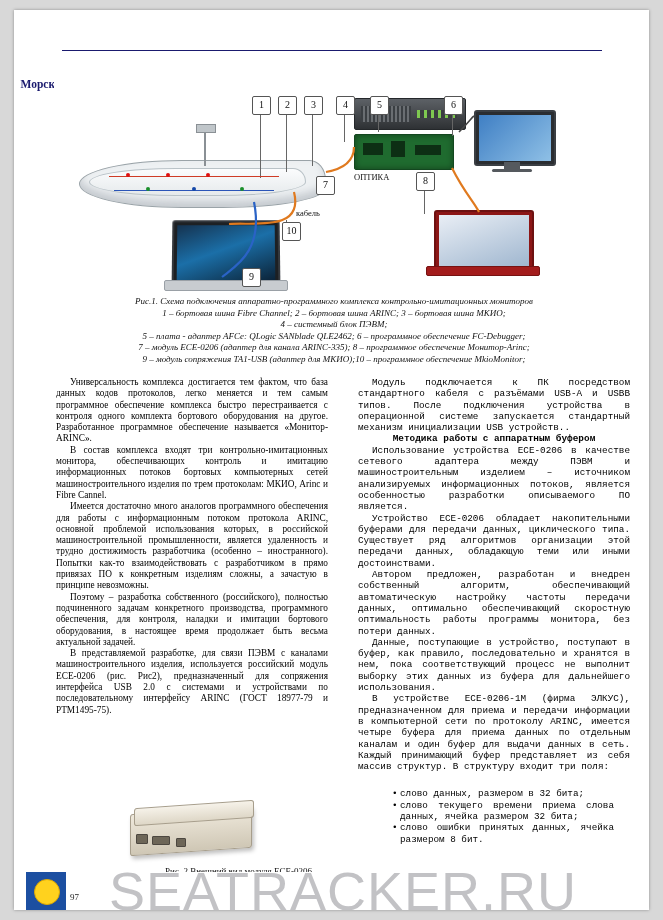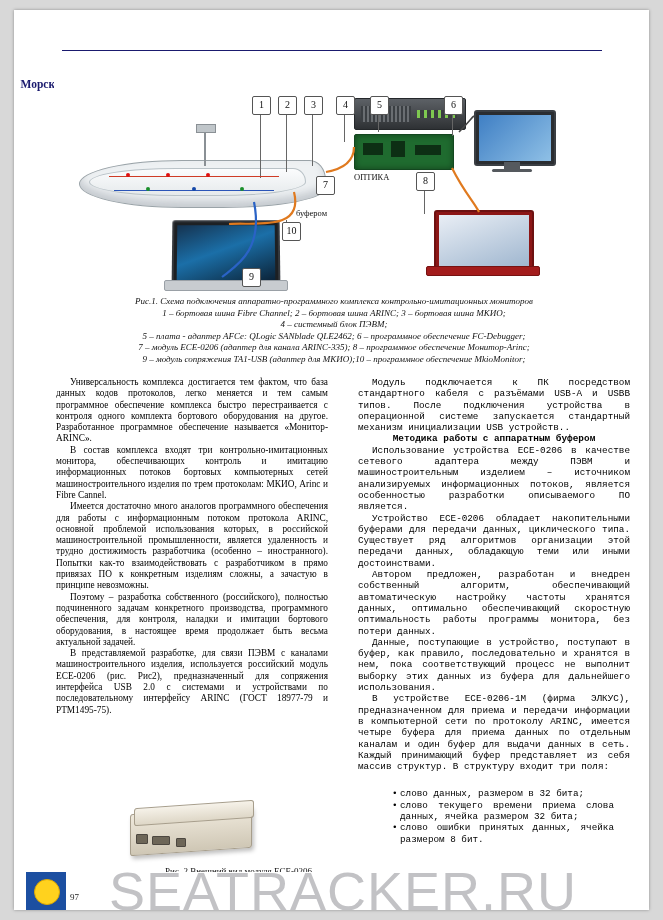"буфером" div.lbl { text: буфером -> кабель }
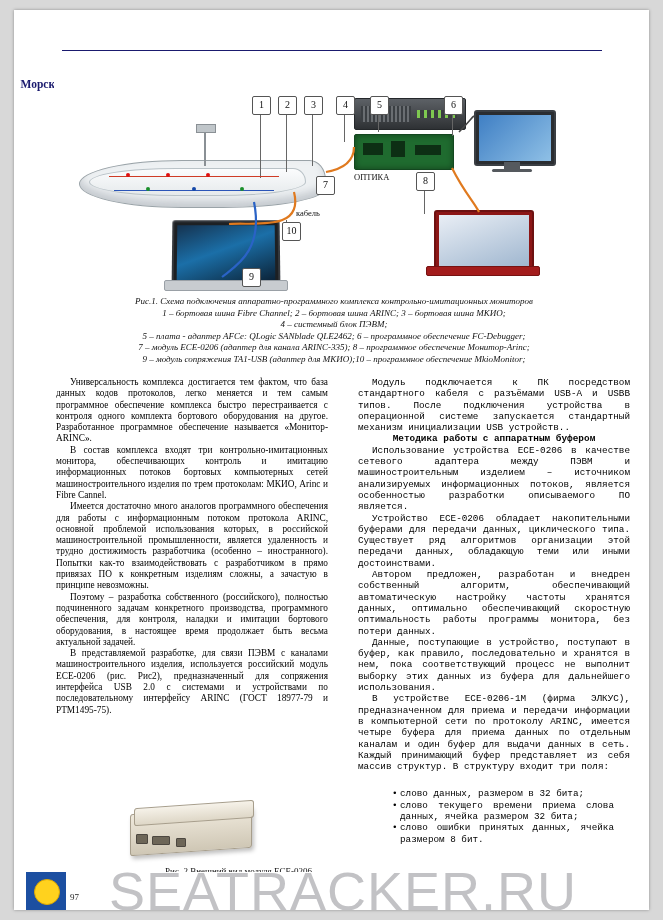"Автором предложен, разработан и внедрен" p { text: хранятся -> передачи }
